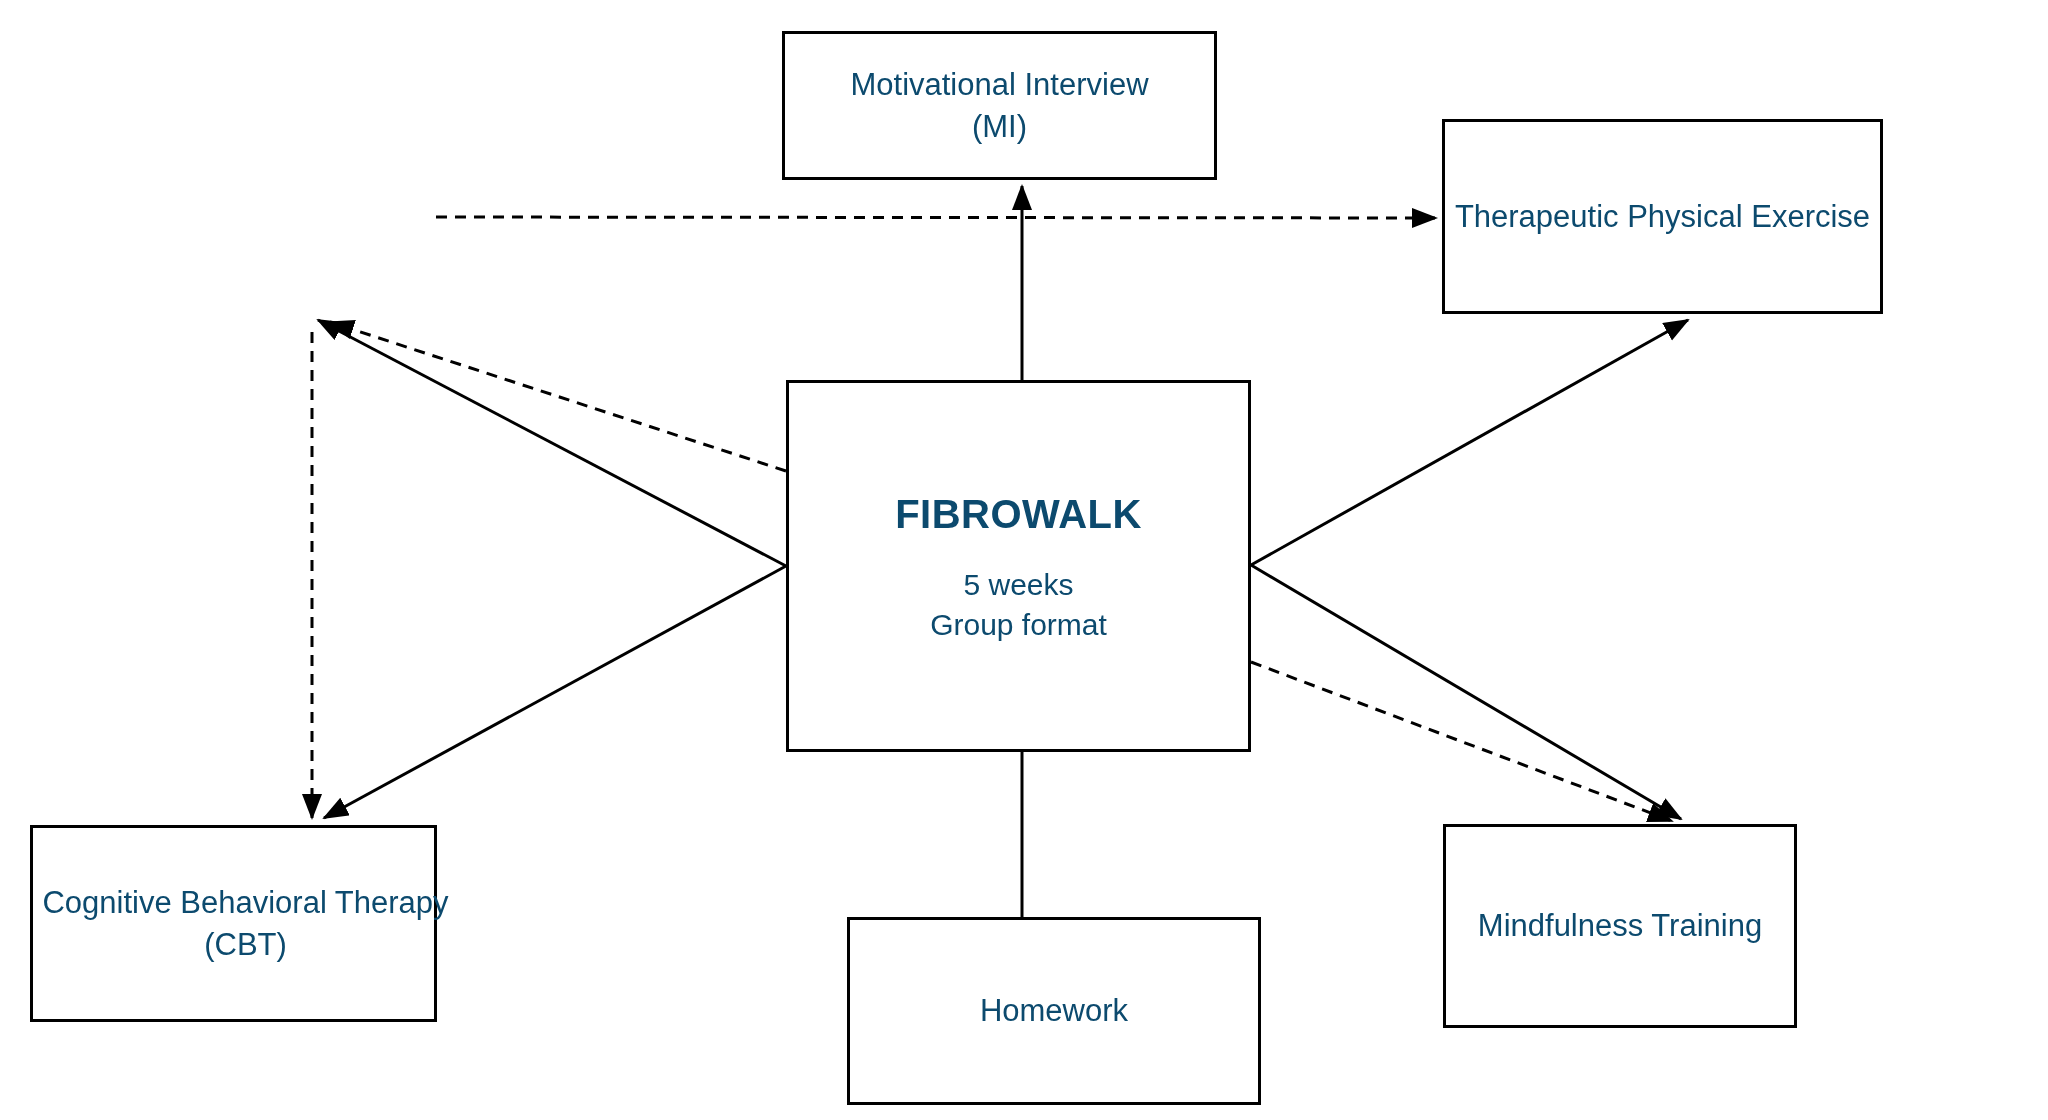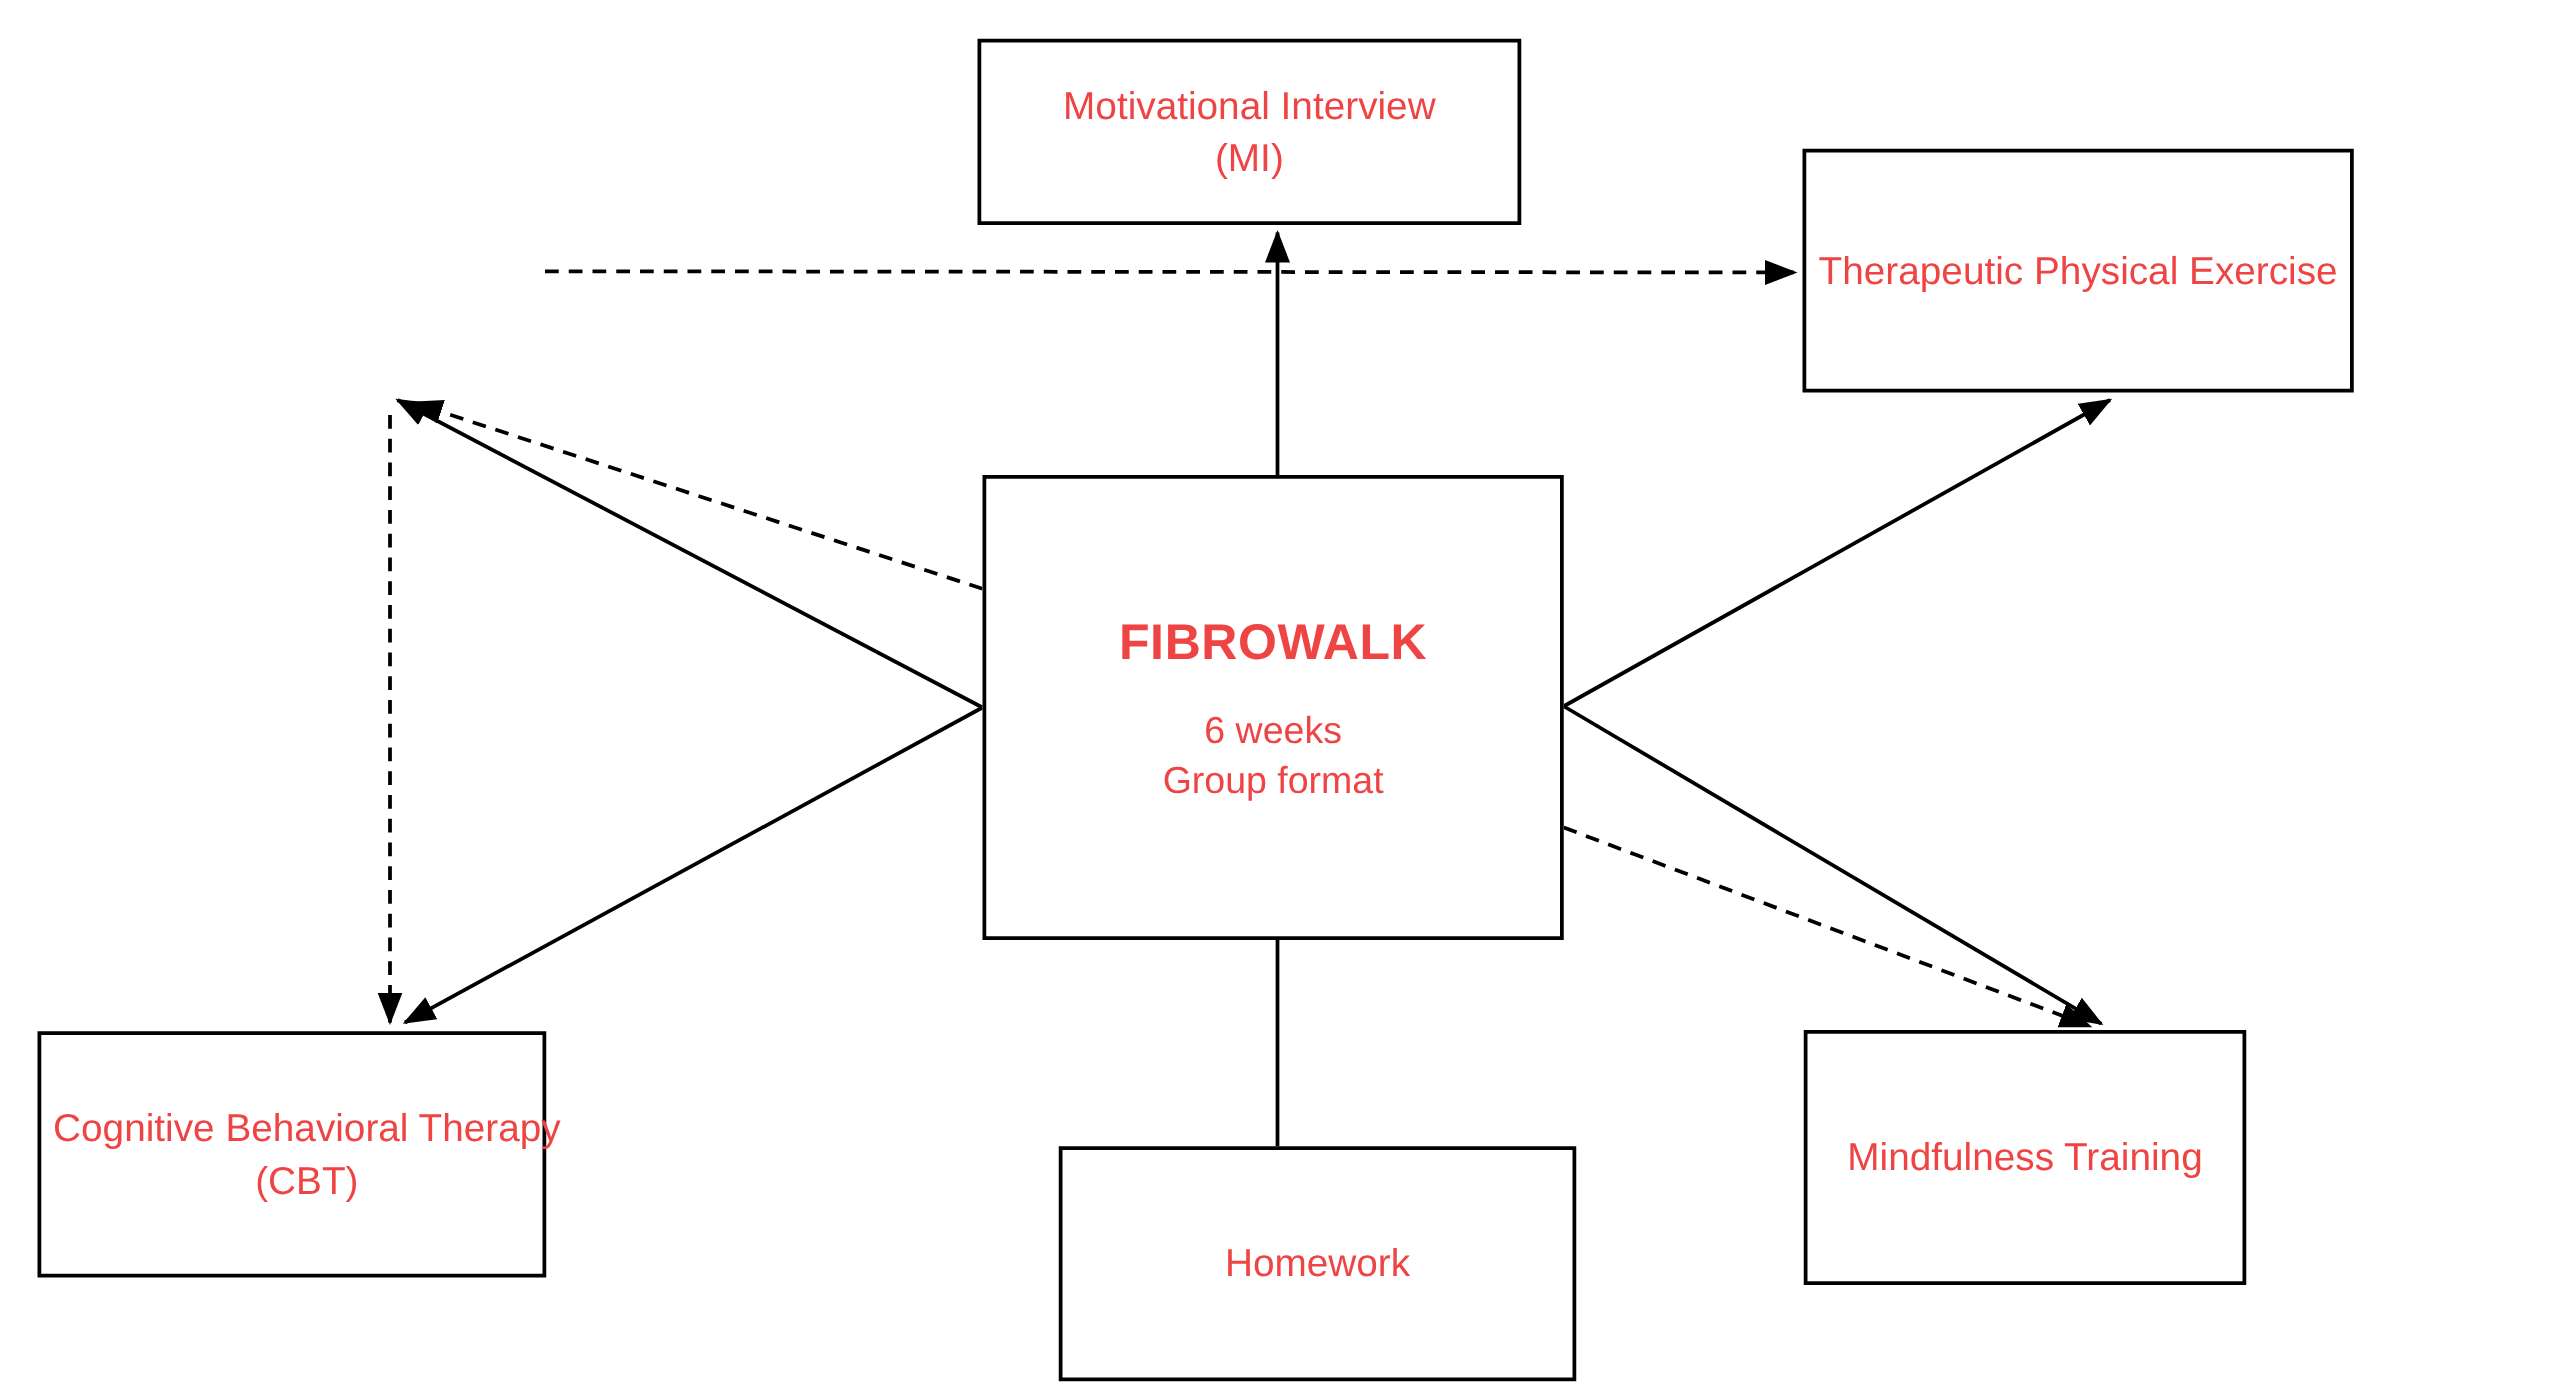"Motivational Interview" .node { color: #ef4444 -> #0c4a6e }
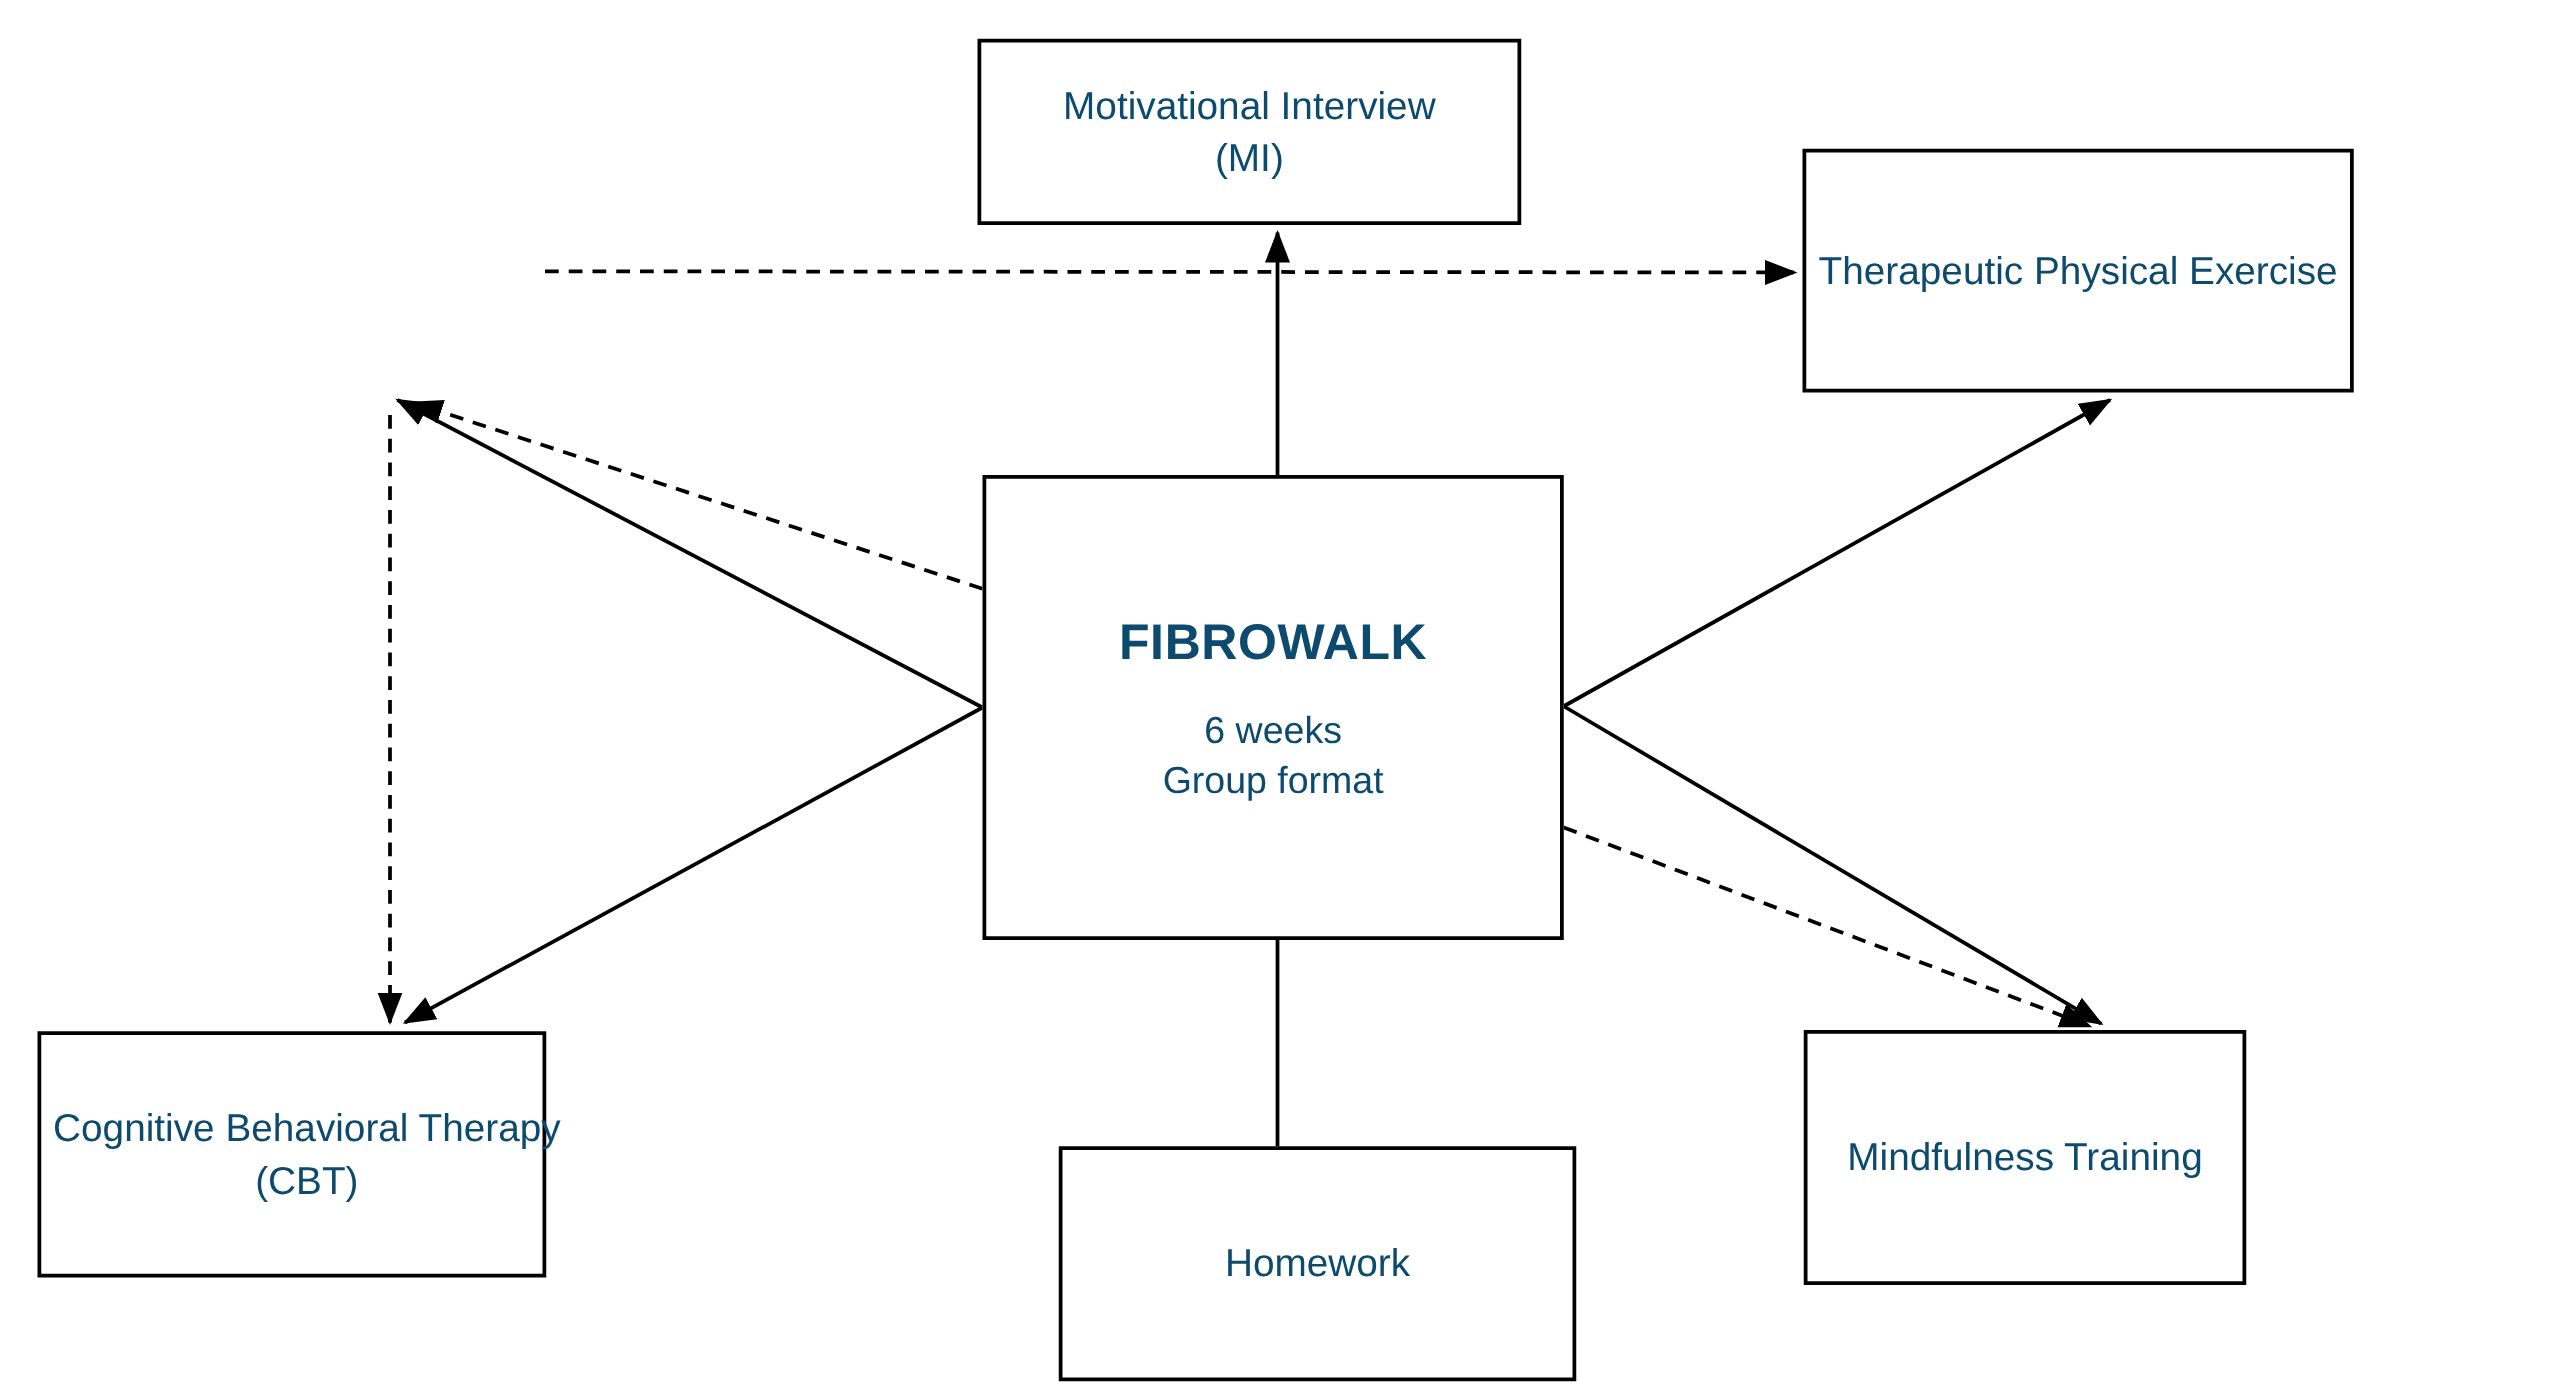"6 weeks" span.label-line { text: 6 -> 5 }
